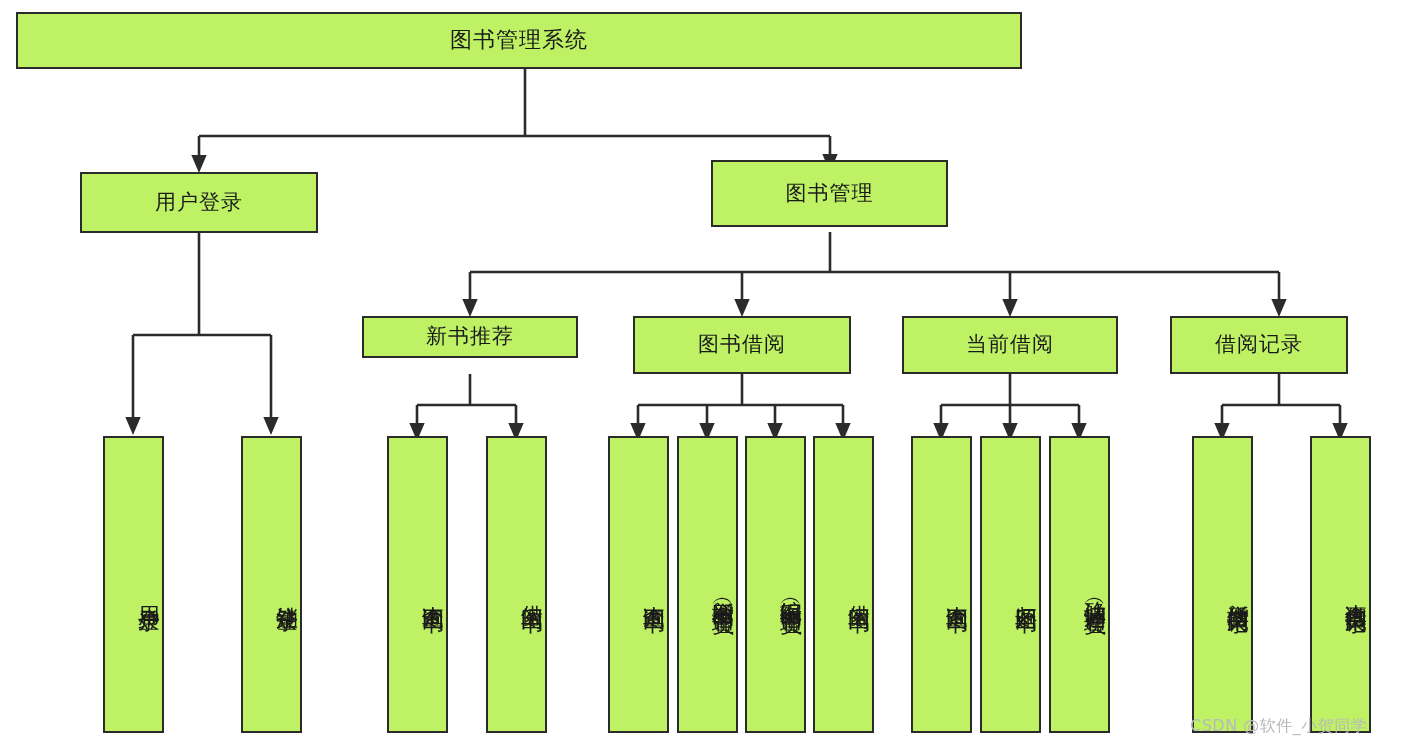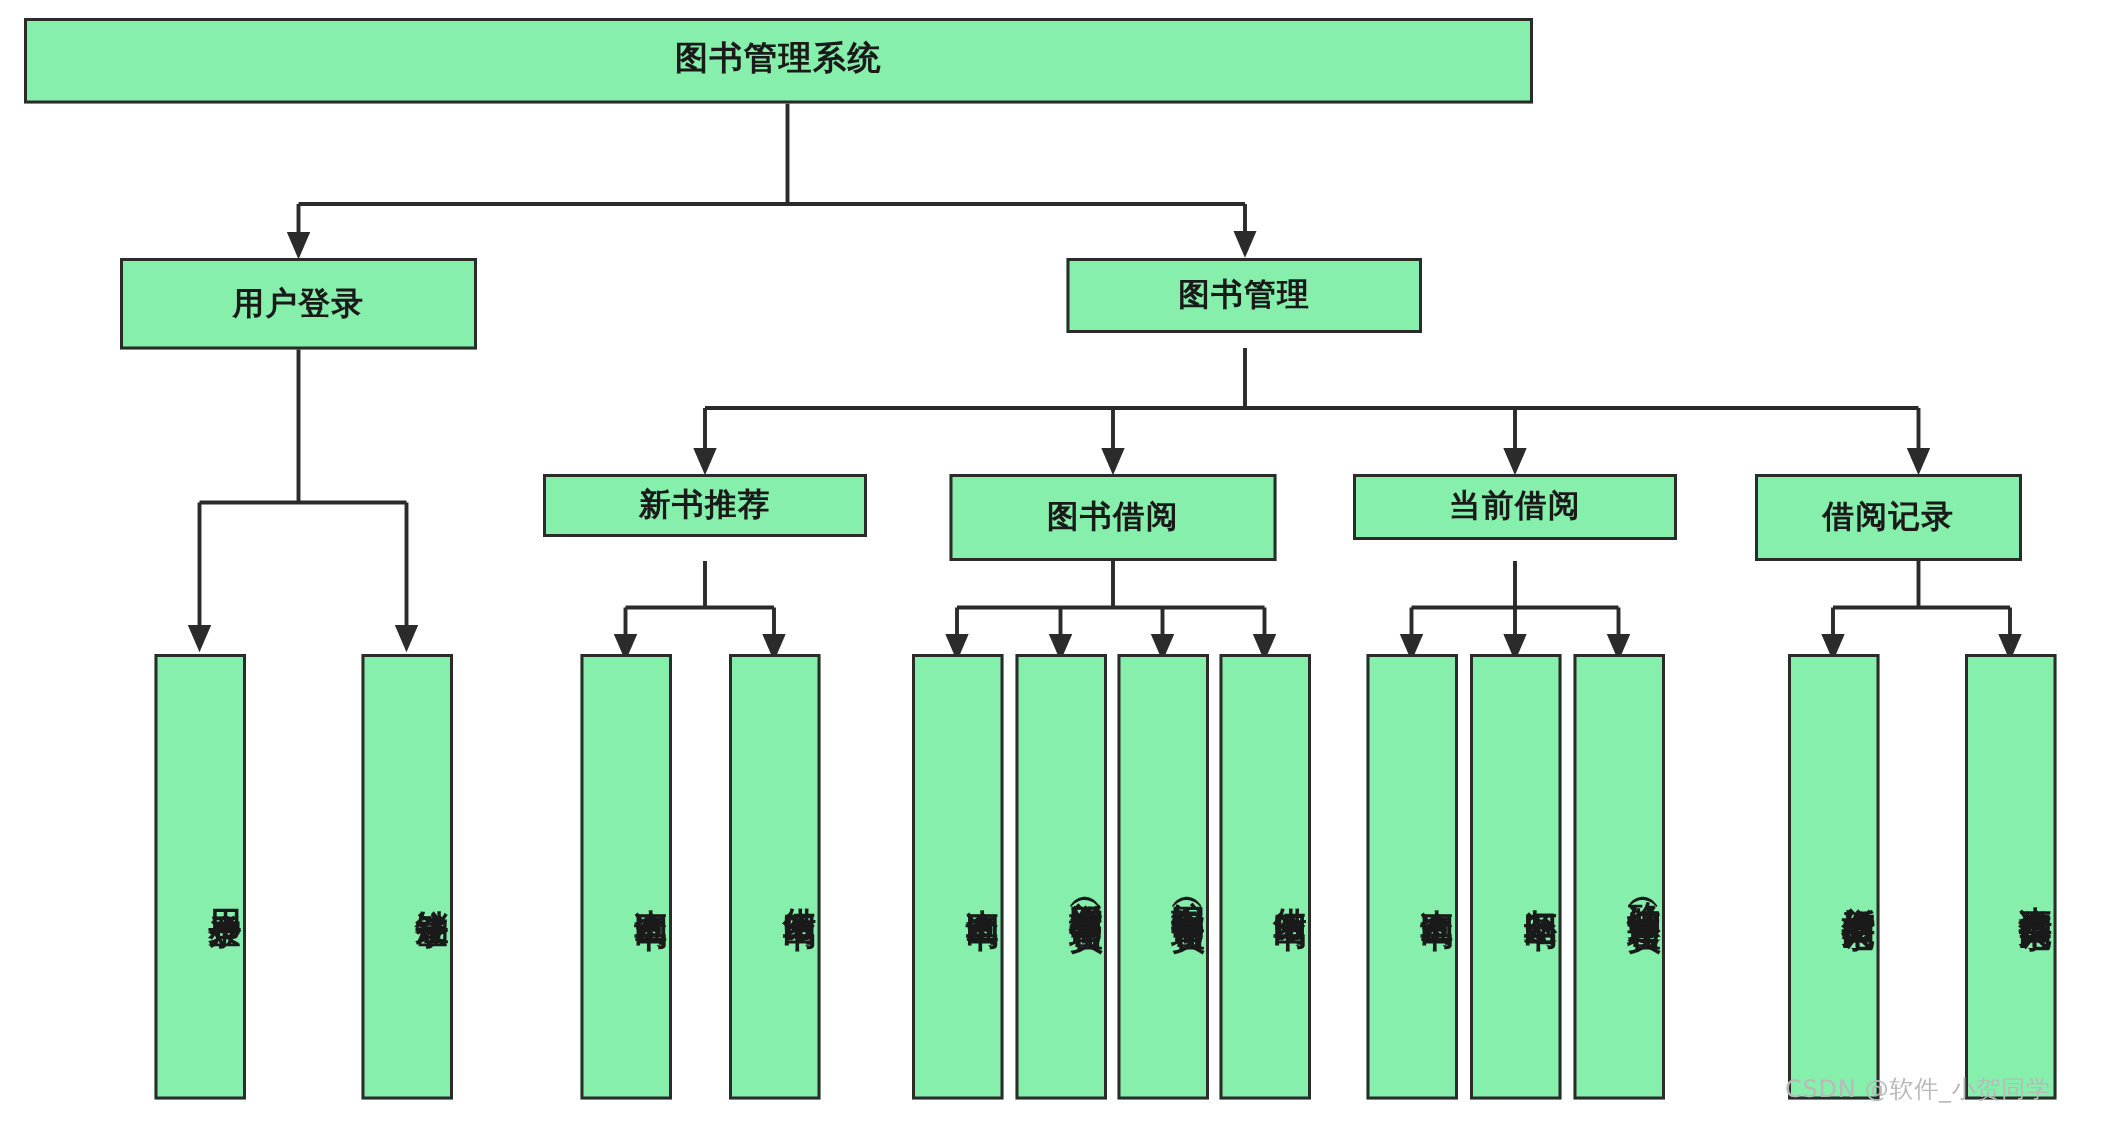"图书管理系统" .node { background: #86efac -> #bef264; font-weight: bold -> none }
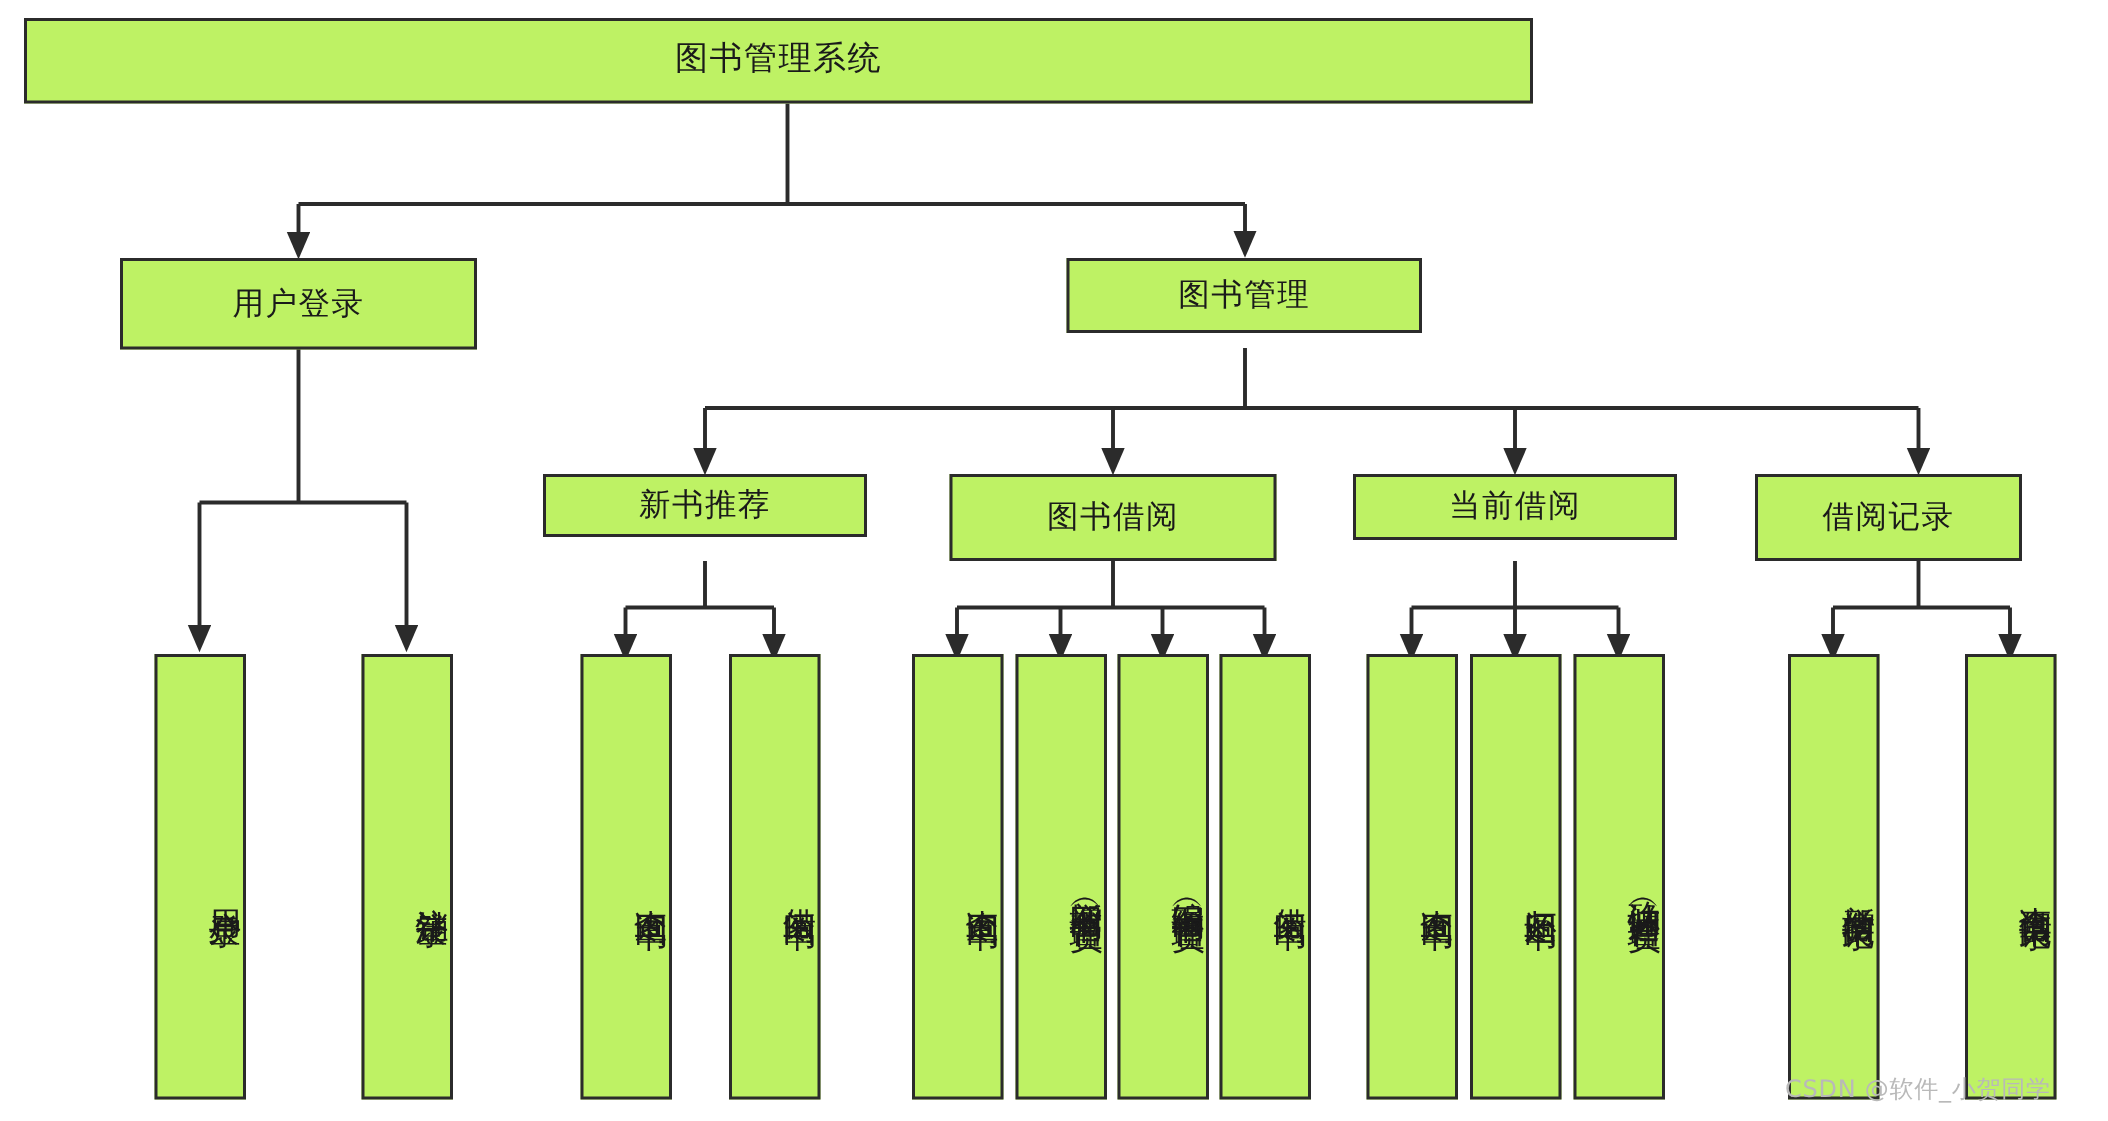"图书管理" div.node { height: 50px -> 67px; top: 172px -> 160px }
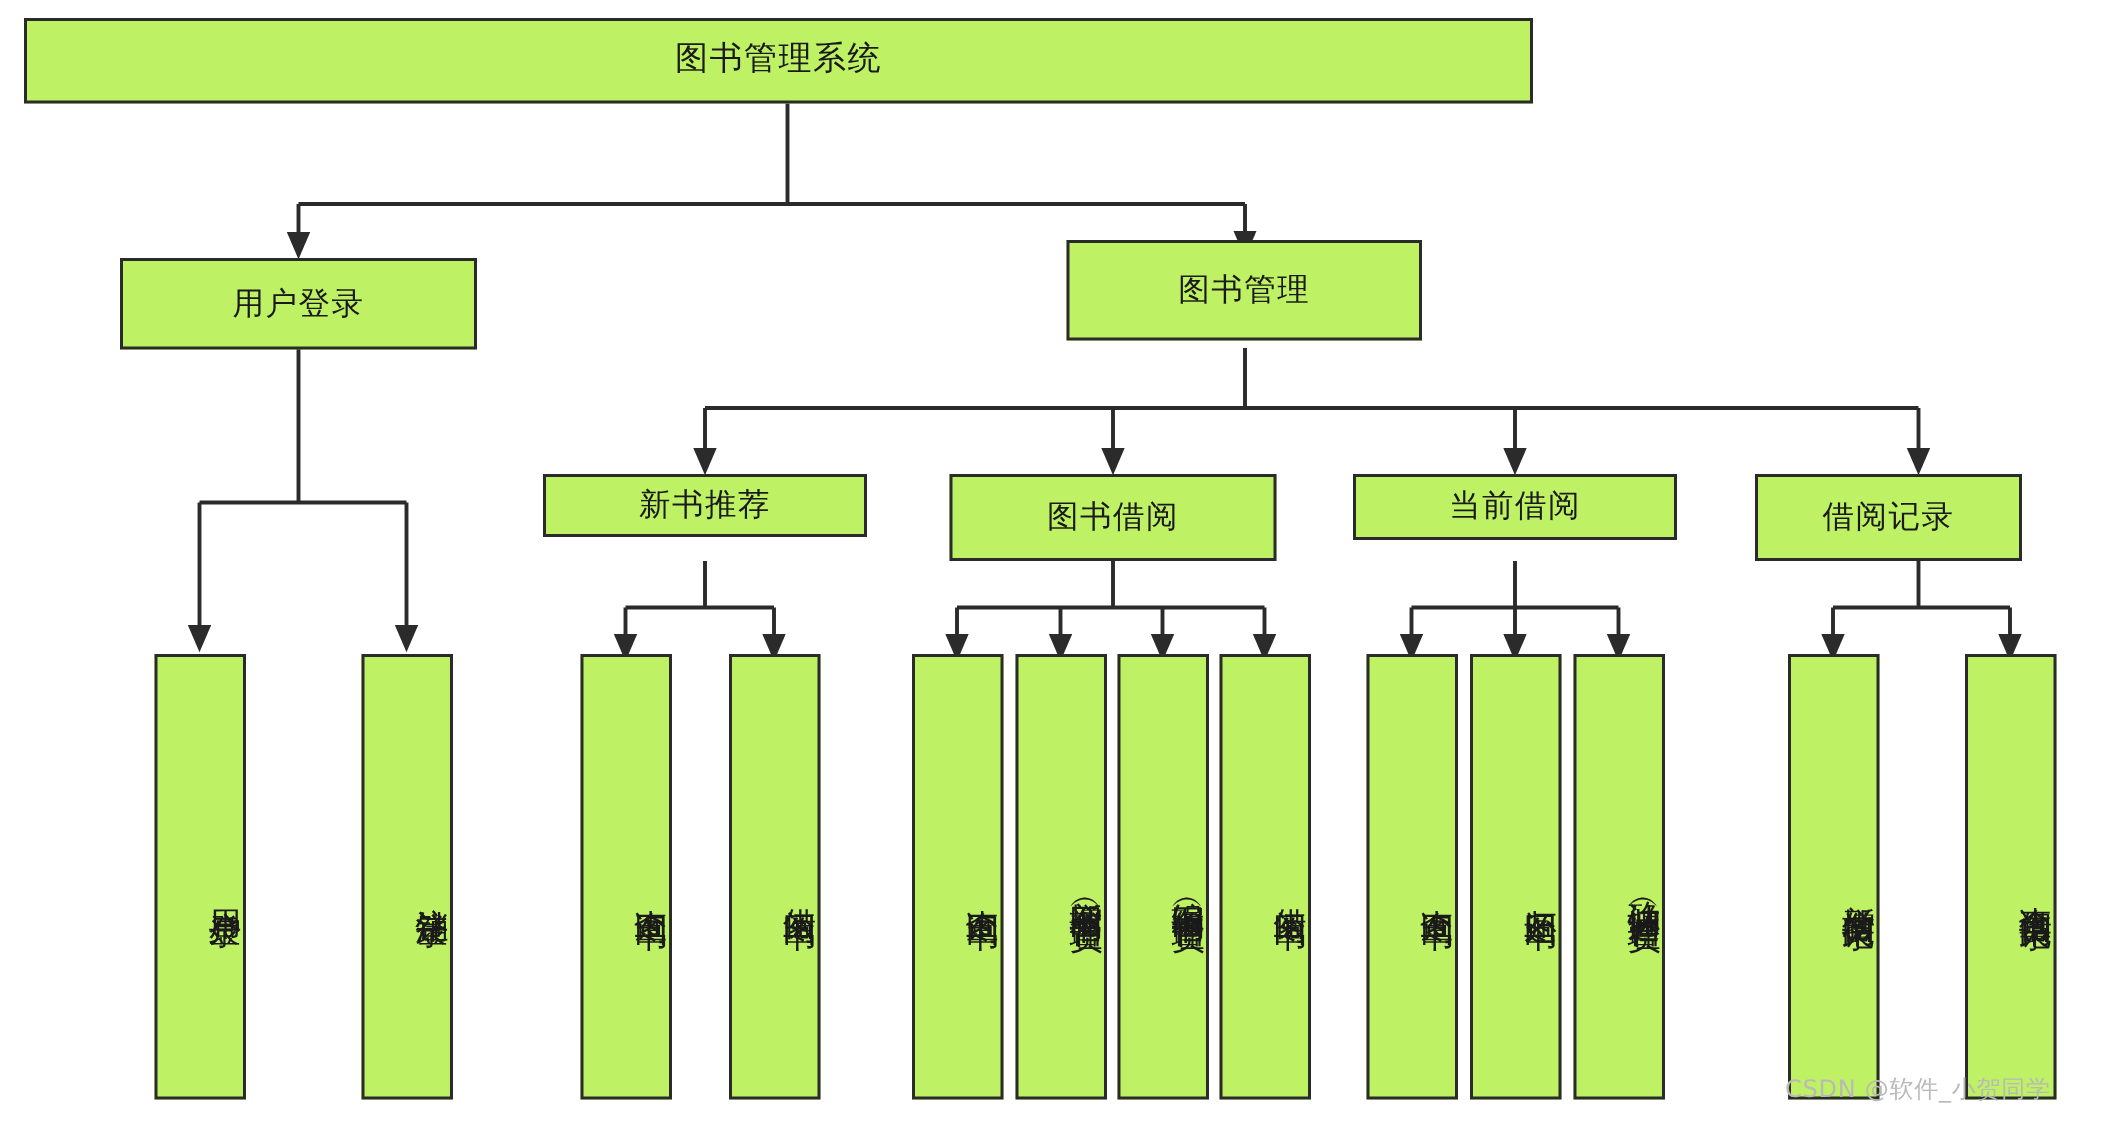"当前借阅" div.node { height: 44px -> 58px }
